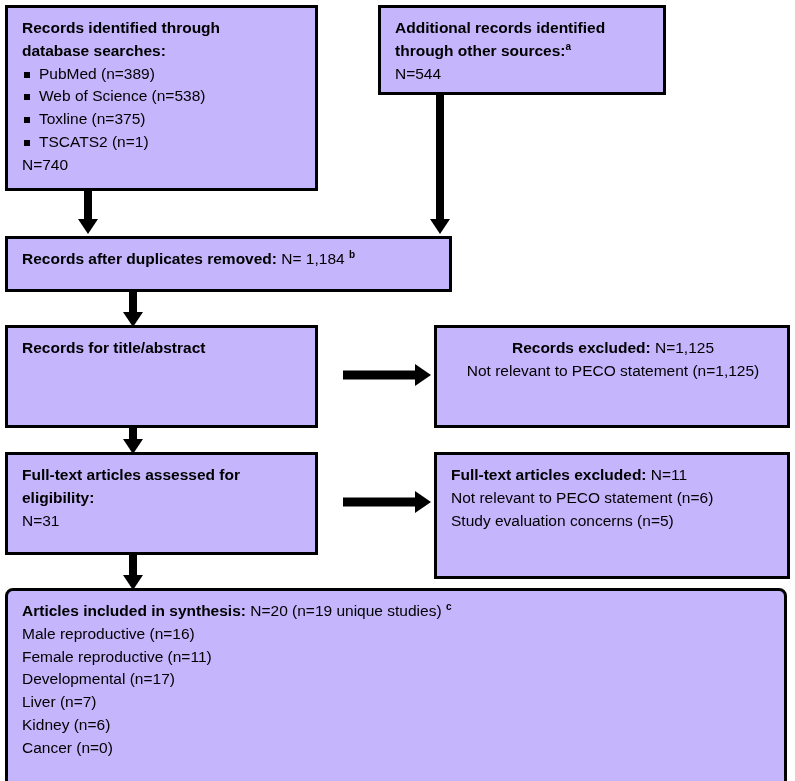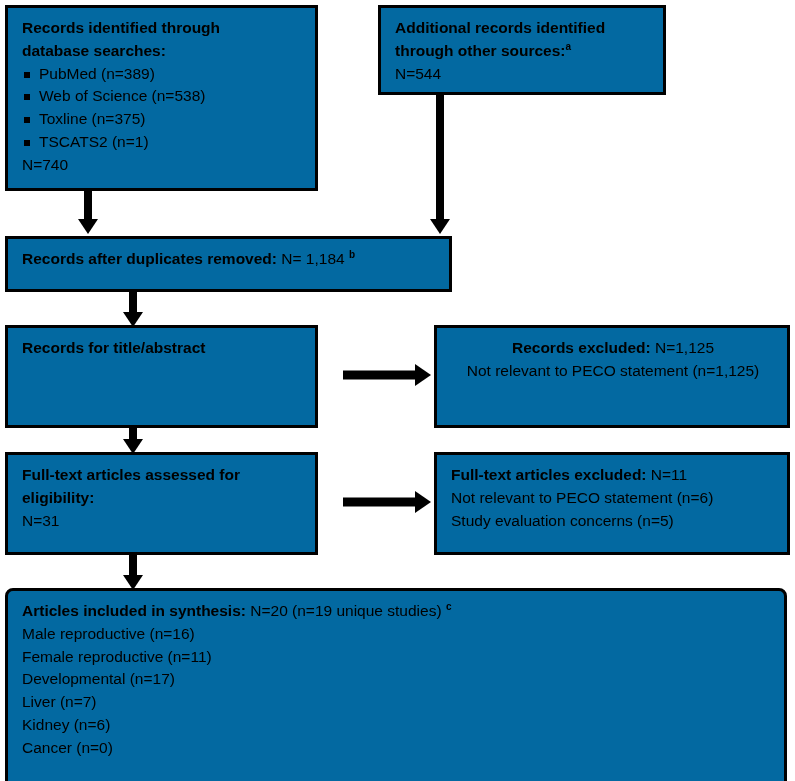"Records identified through" .box { background: #0369a1 -> #c4b5fd }
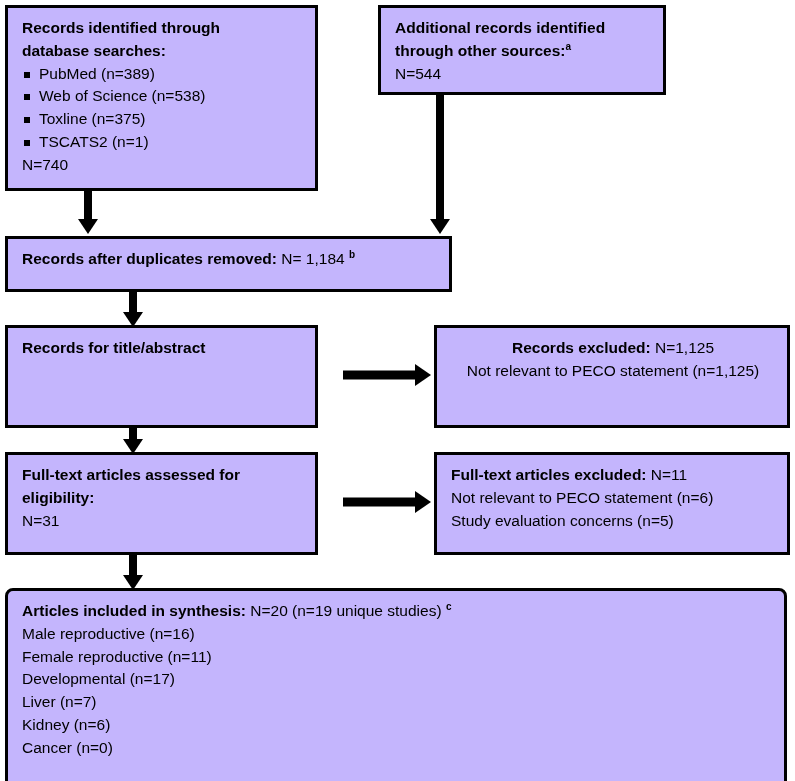"Full-text articles excluded: N=11" #box-excl2 { height: 103px -> 127px }
